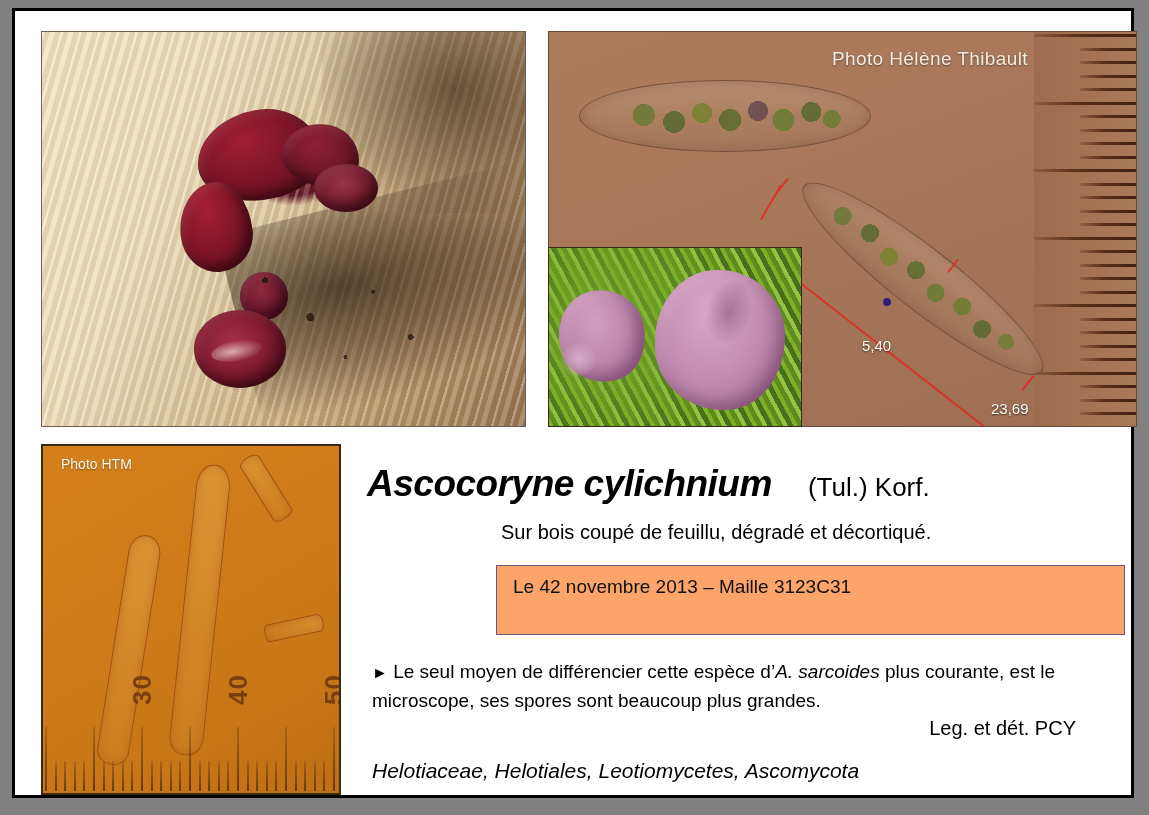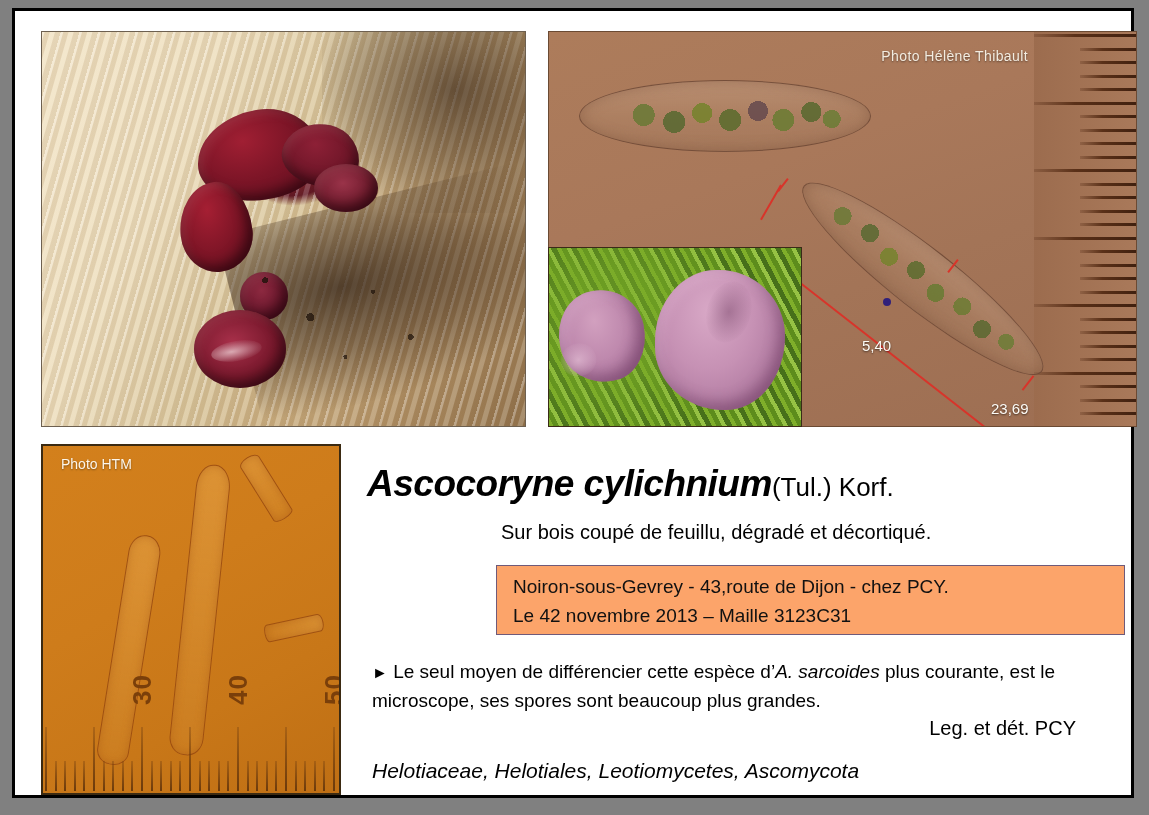"Photo Hélène Thibault" #ascus-credit { font-size: 14px -> 19px }
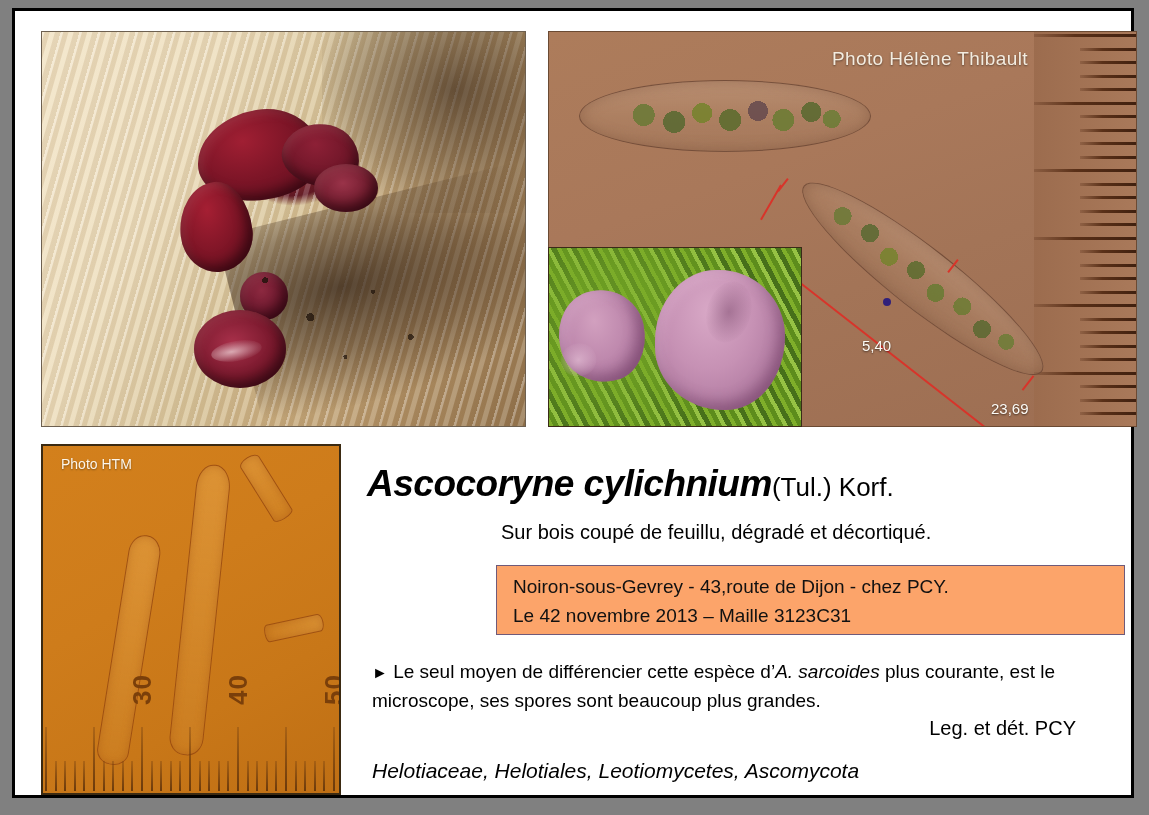"(Tul.) Korf." #species-authority { margin-left: none -> 36px }
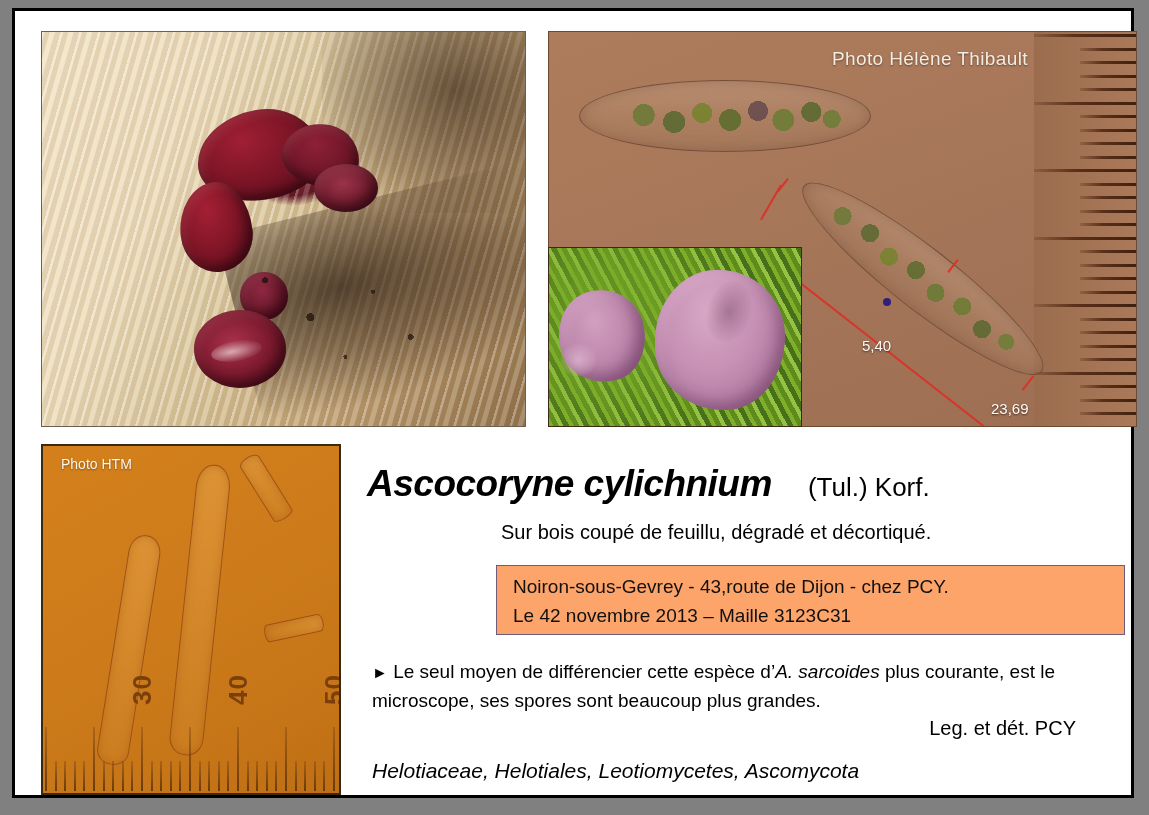"Noiron-sous-Gevrey - 43,route de Dijon" div { html: <div>Noiron-sous-Gevrey - 43,route de Dijon - chez PCY.</div> -> none }
